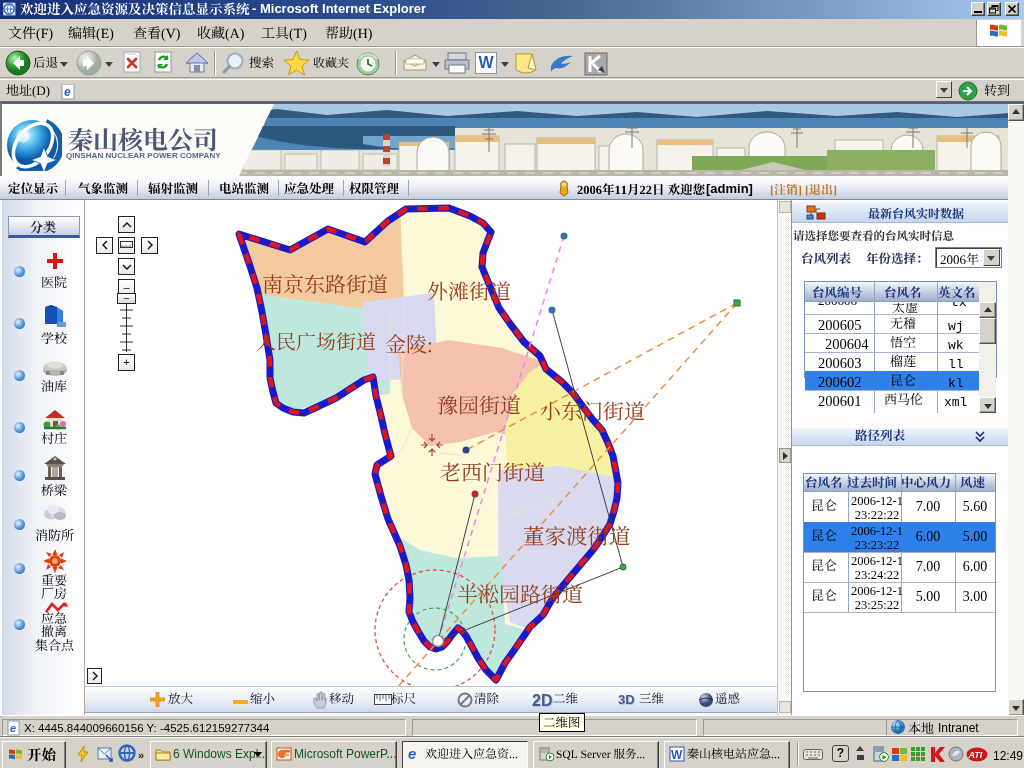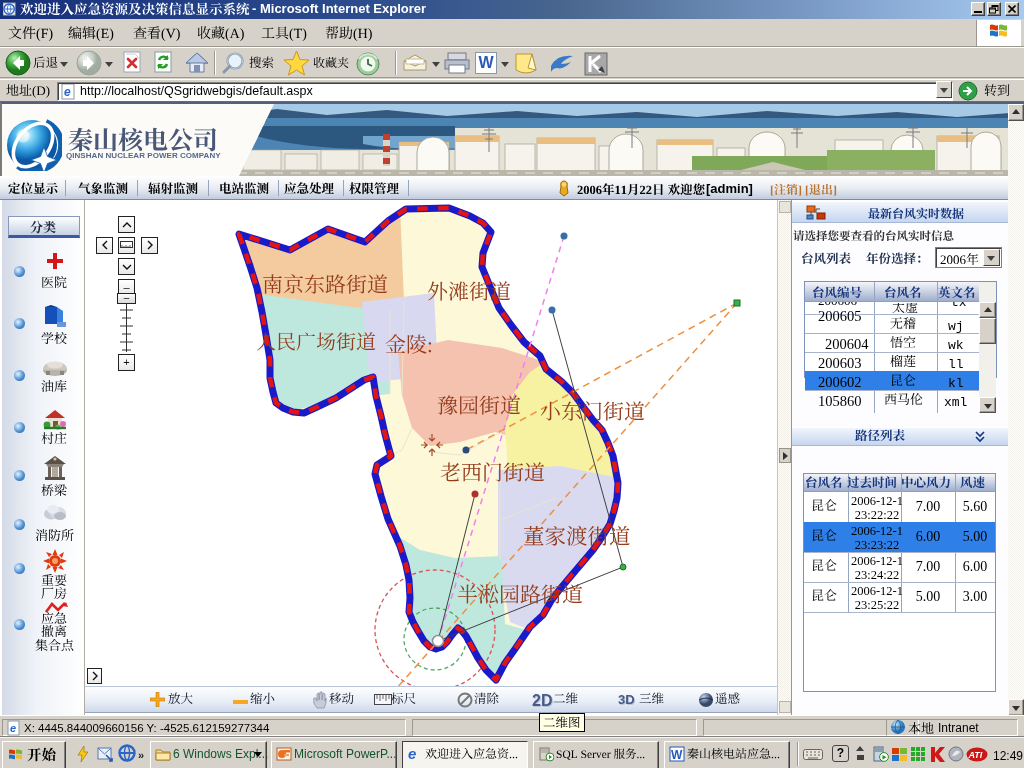"http://localhost/QSgridwebgis/default.as" div.abs { html: <div>http://localhost/QSgridwebgis/default.aspx</div> -> none }
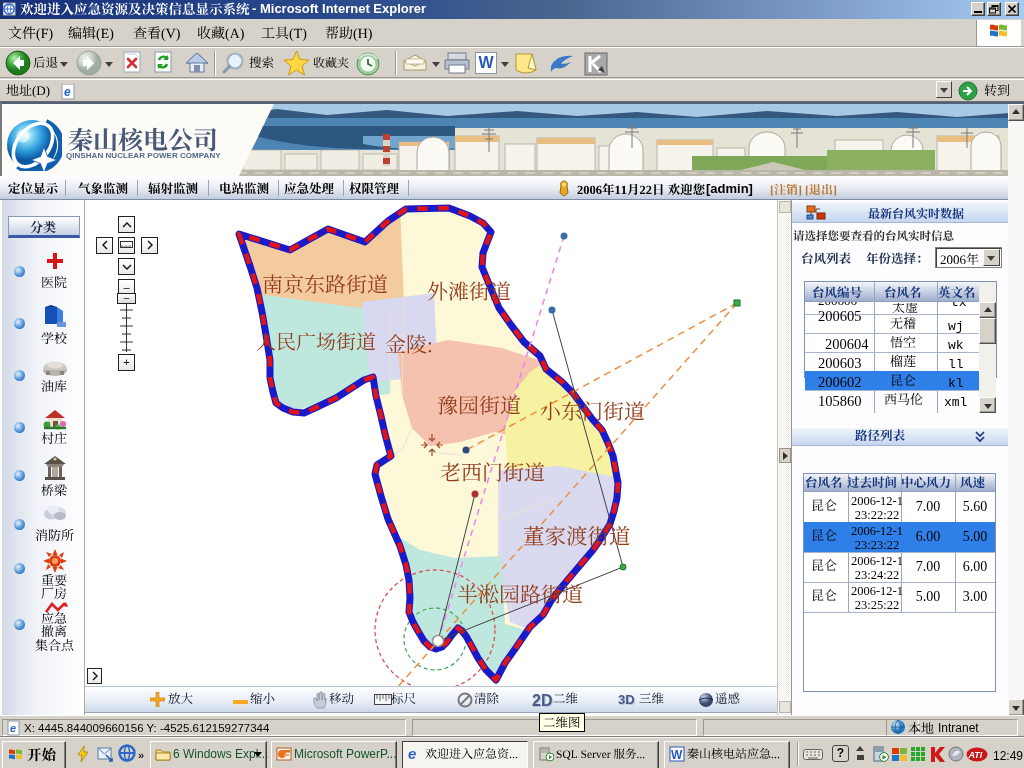"200605" div.abs { top: 26px -> 35px }
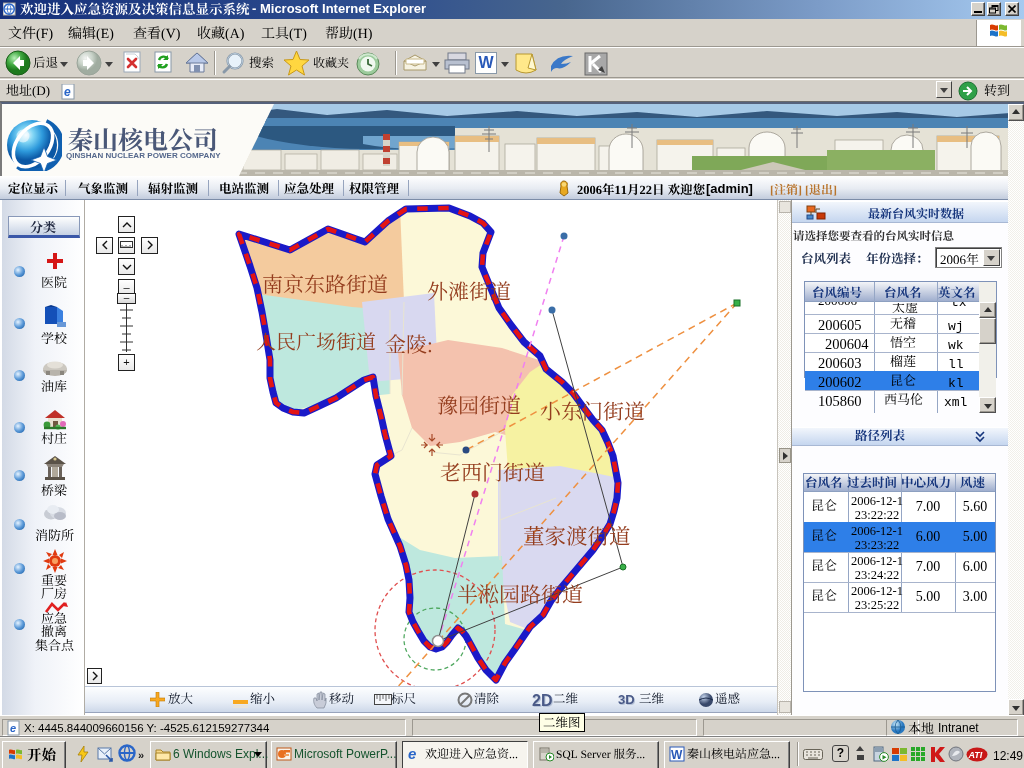"105860" div.abs { text: 105860 -> 200601 }
